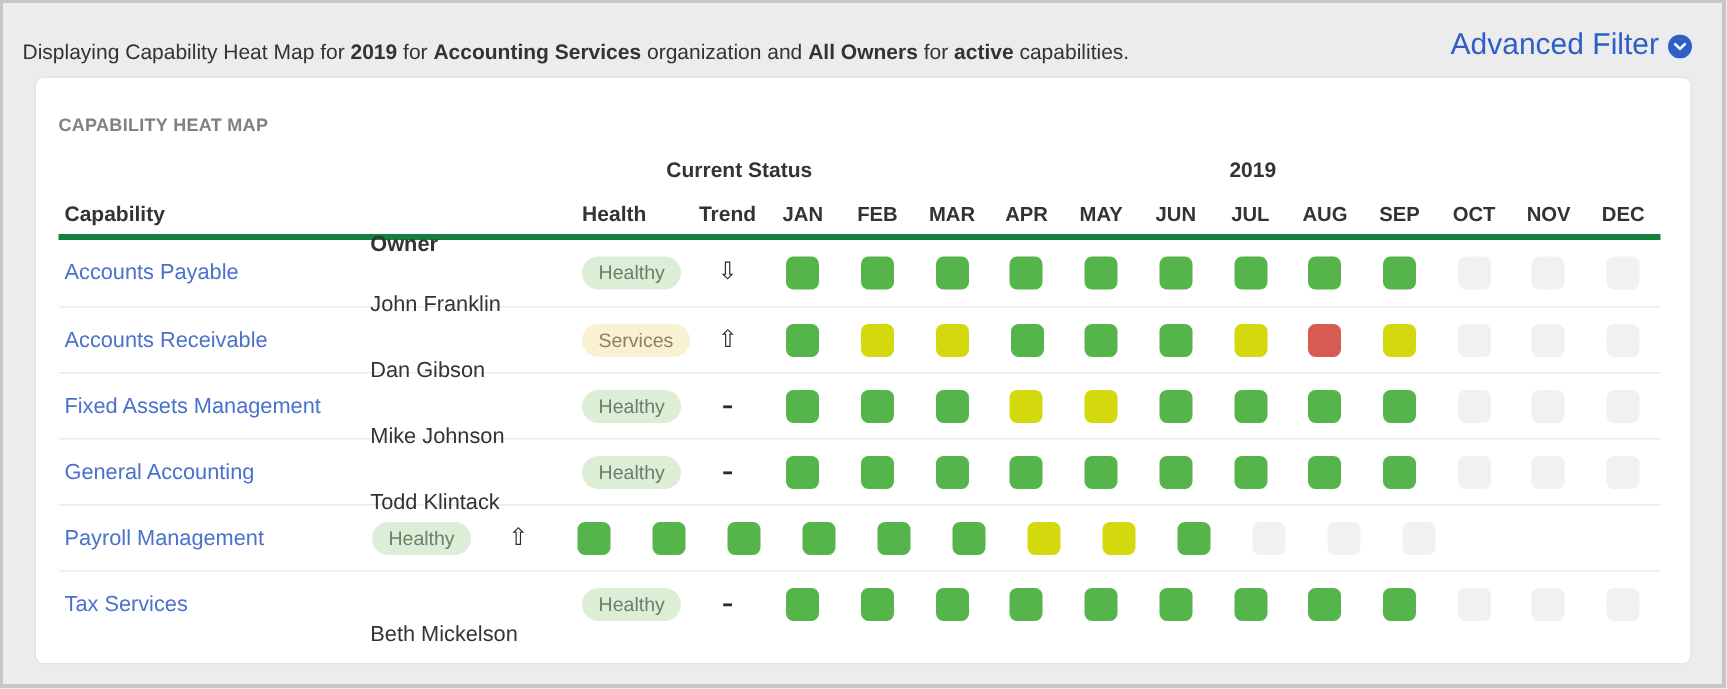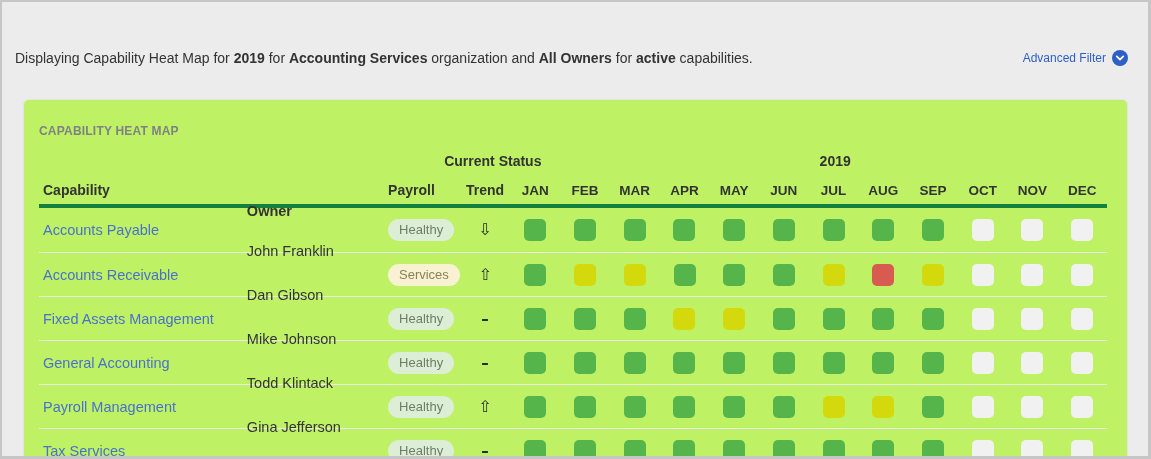"Displaying Capability Heat Map for" .topbar { align-items: flex-start -> flex-end; margin-top: 48px -> none }
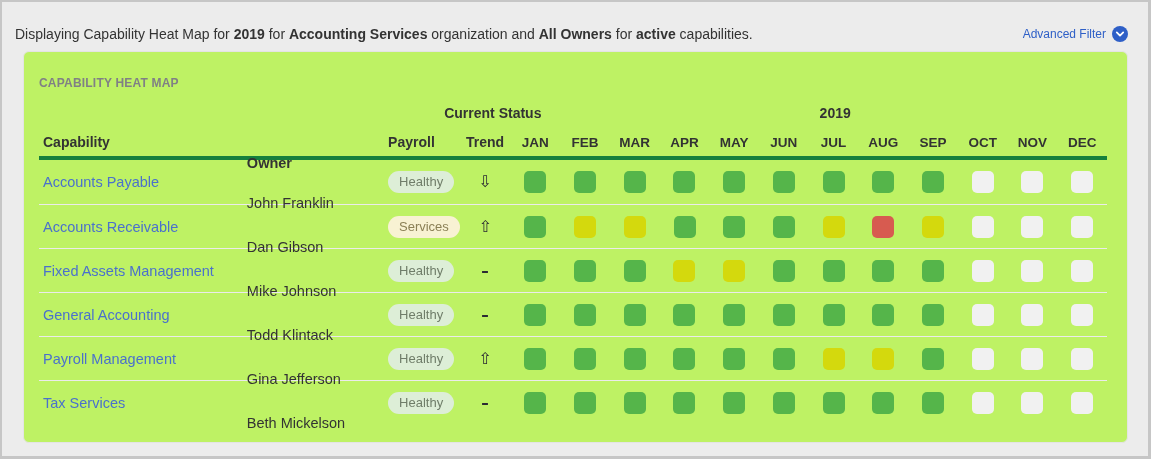"Advanced Filter" .adv-filter { font-size: 12px -> 20px }
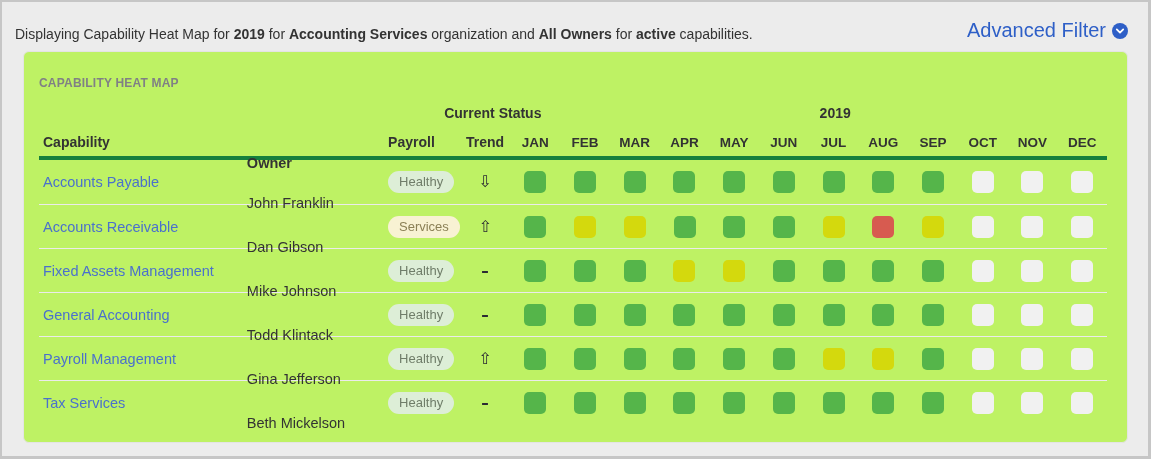"CAPABILITY HEAT MAP" .card { background: #bef264 -> #ffffff }
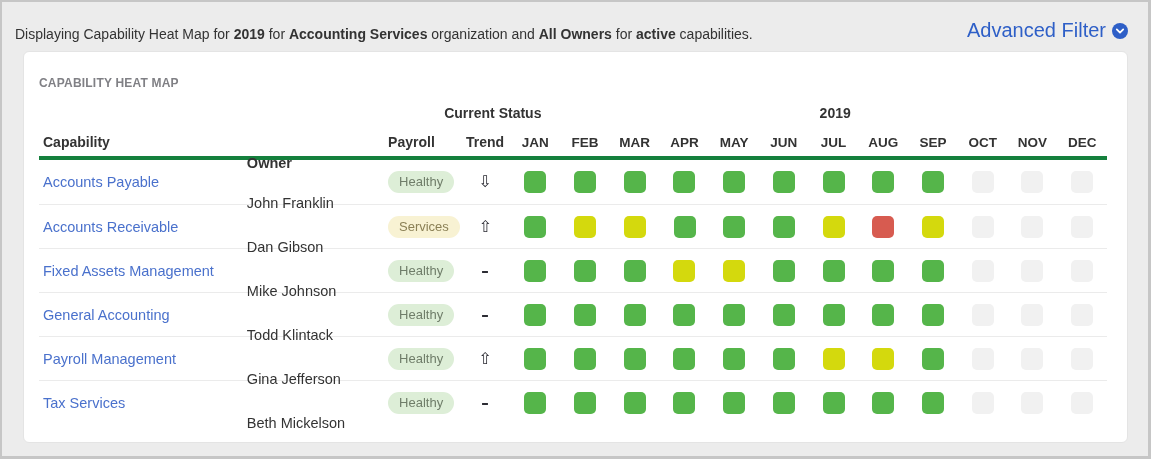"Payroll" div.col-health { text: Payroll -> Health }
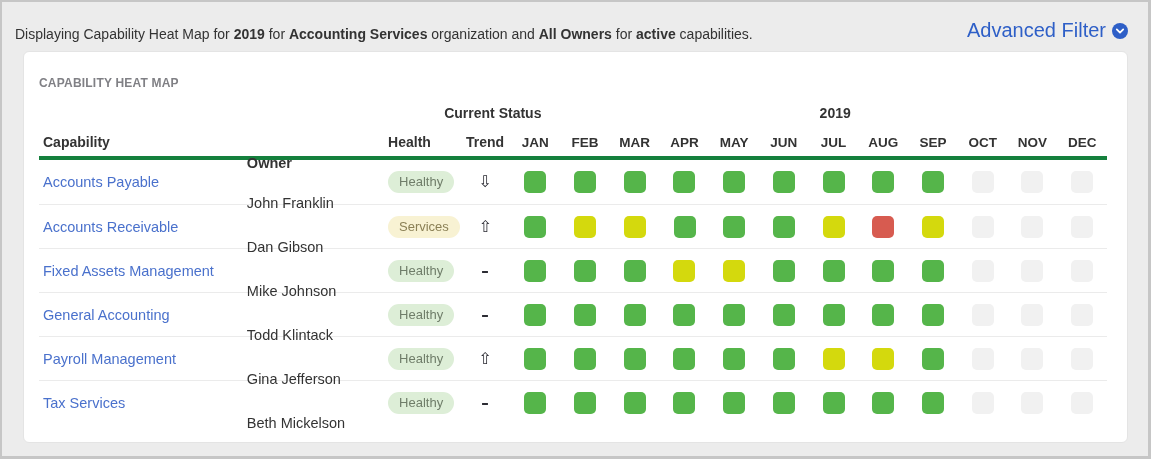"Gina Jefferson" div.col-owner { html: <div>Gina Jefferson</div> -> none }
